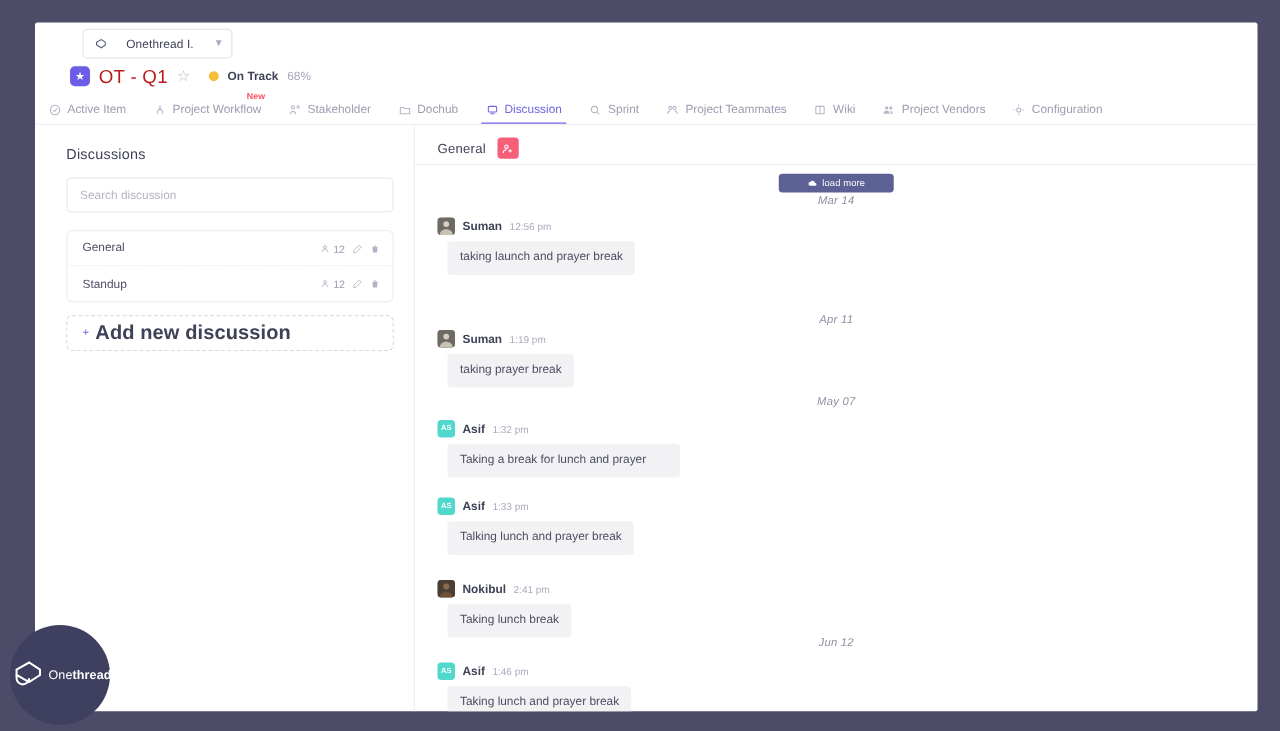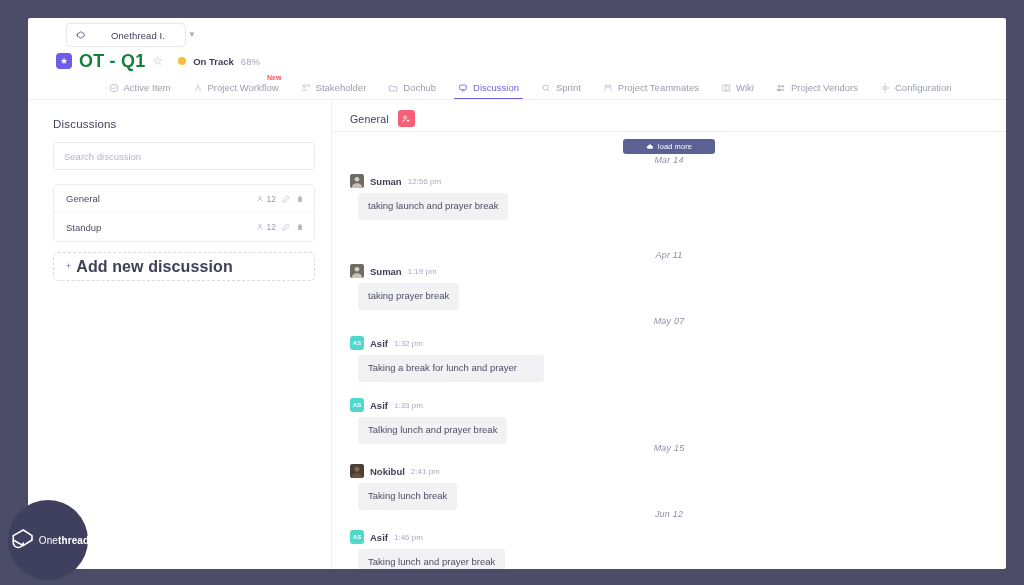"Onethread I." .ws-select { gap: 23px -> 13px }
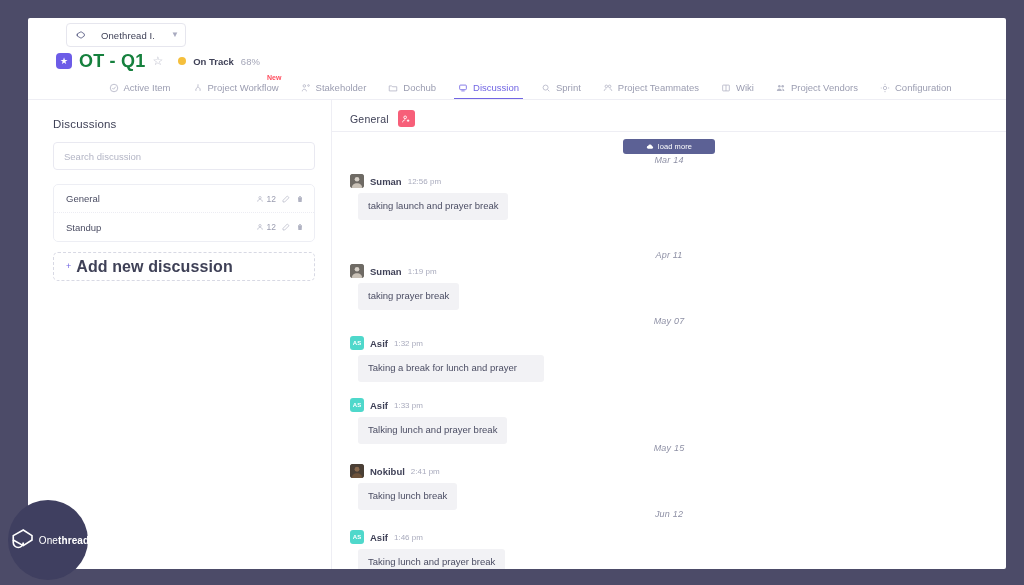"OT - Q1" .proj-name { color: #15803d -> #b91c1c; font-size: 18px -> 15px; font-weight: bold -> normal }
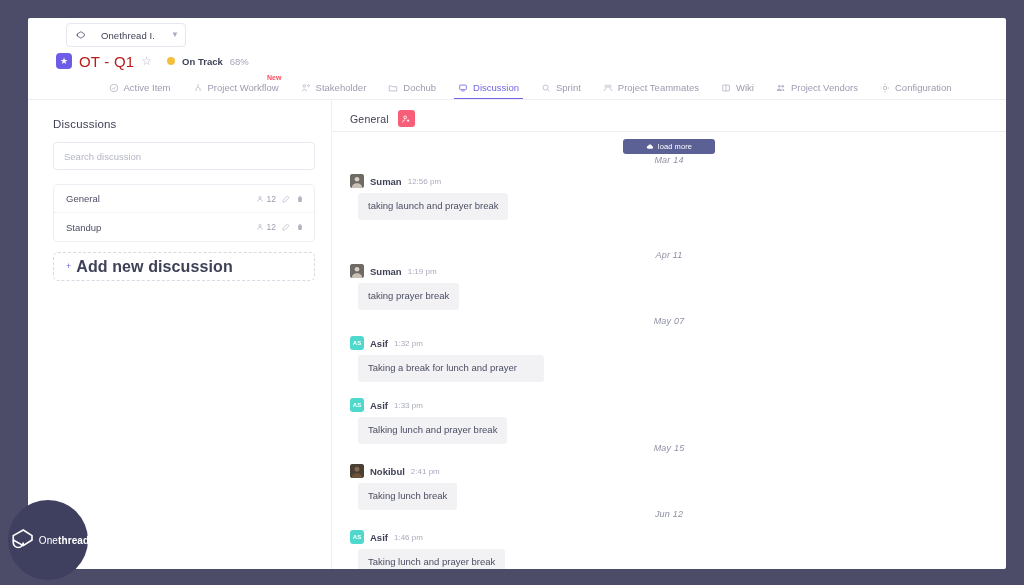"Active Item" .nav { justify-content: center -> none; padding-left: 26px -> none }
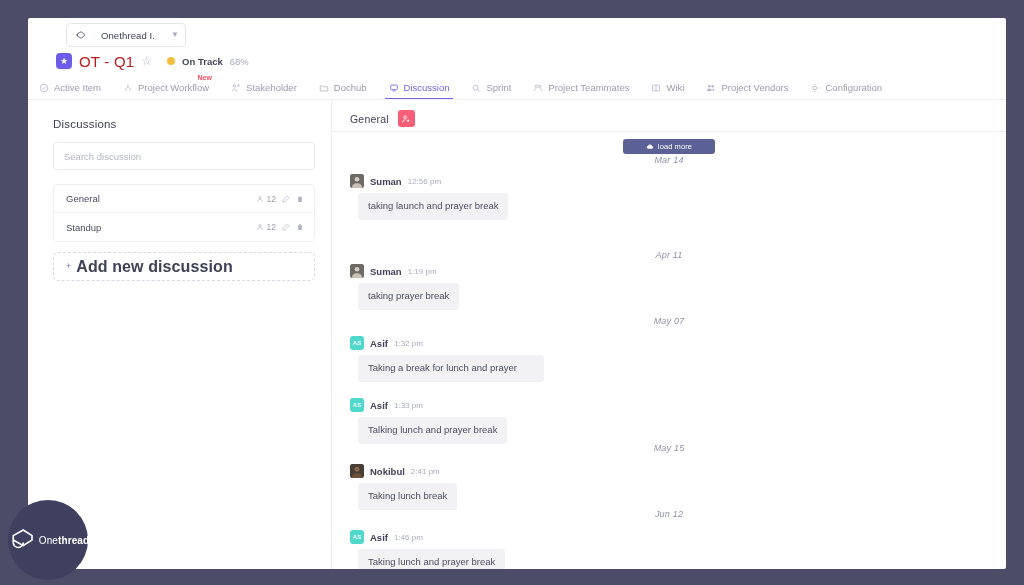"May 15" div.date-sep { html: <div>May 15</div> -> none }
